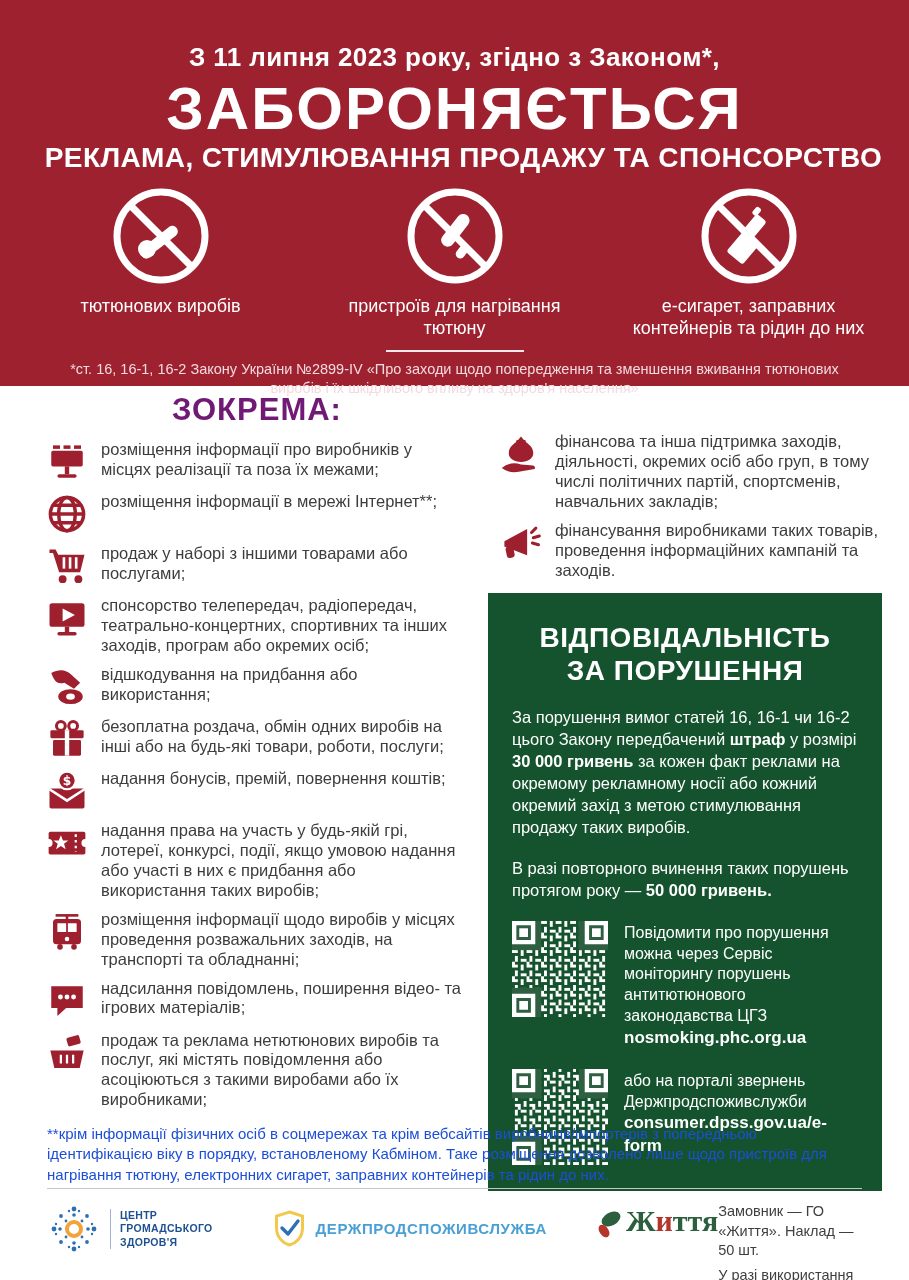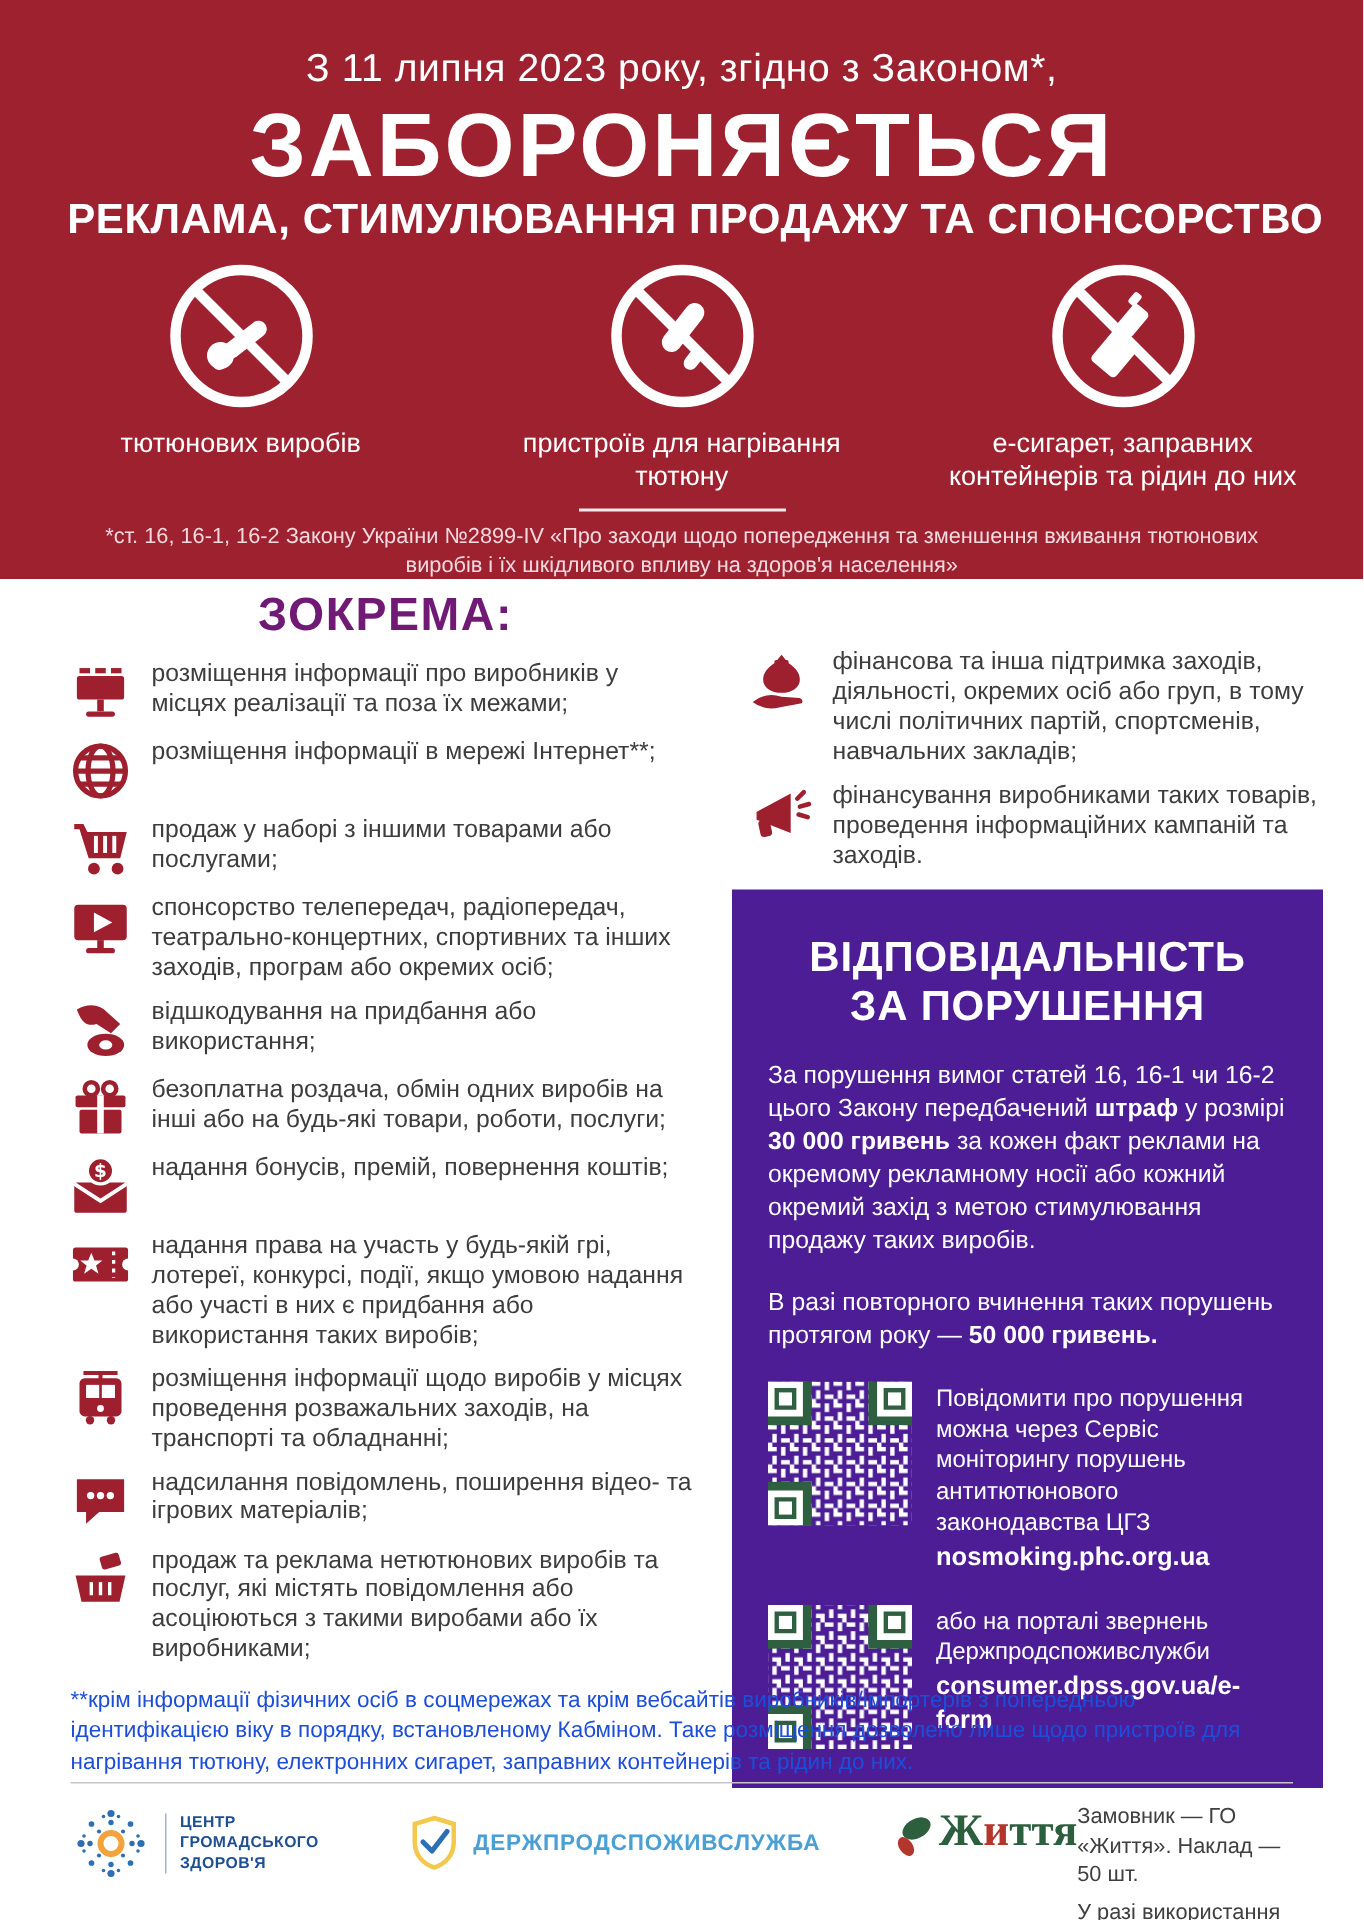"З 11 липня 2023 року," .hero-sub { font-weight: 400 -> 700; padding-top: 30px -> 42px }
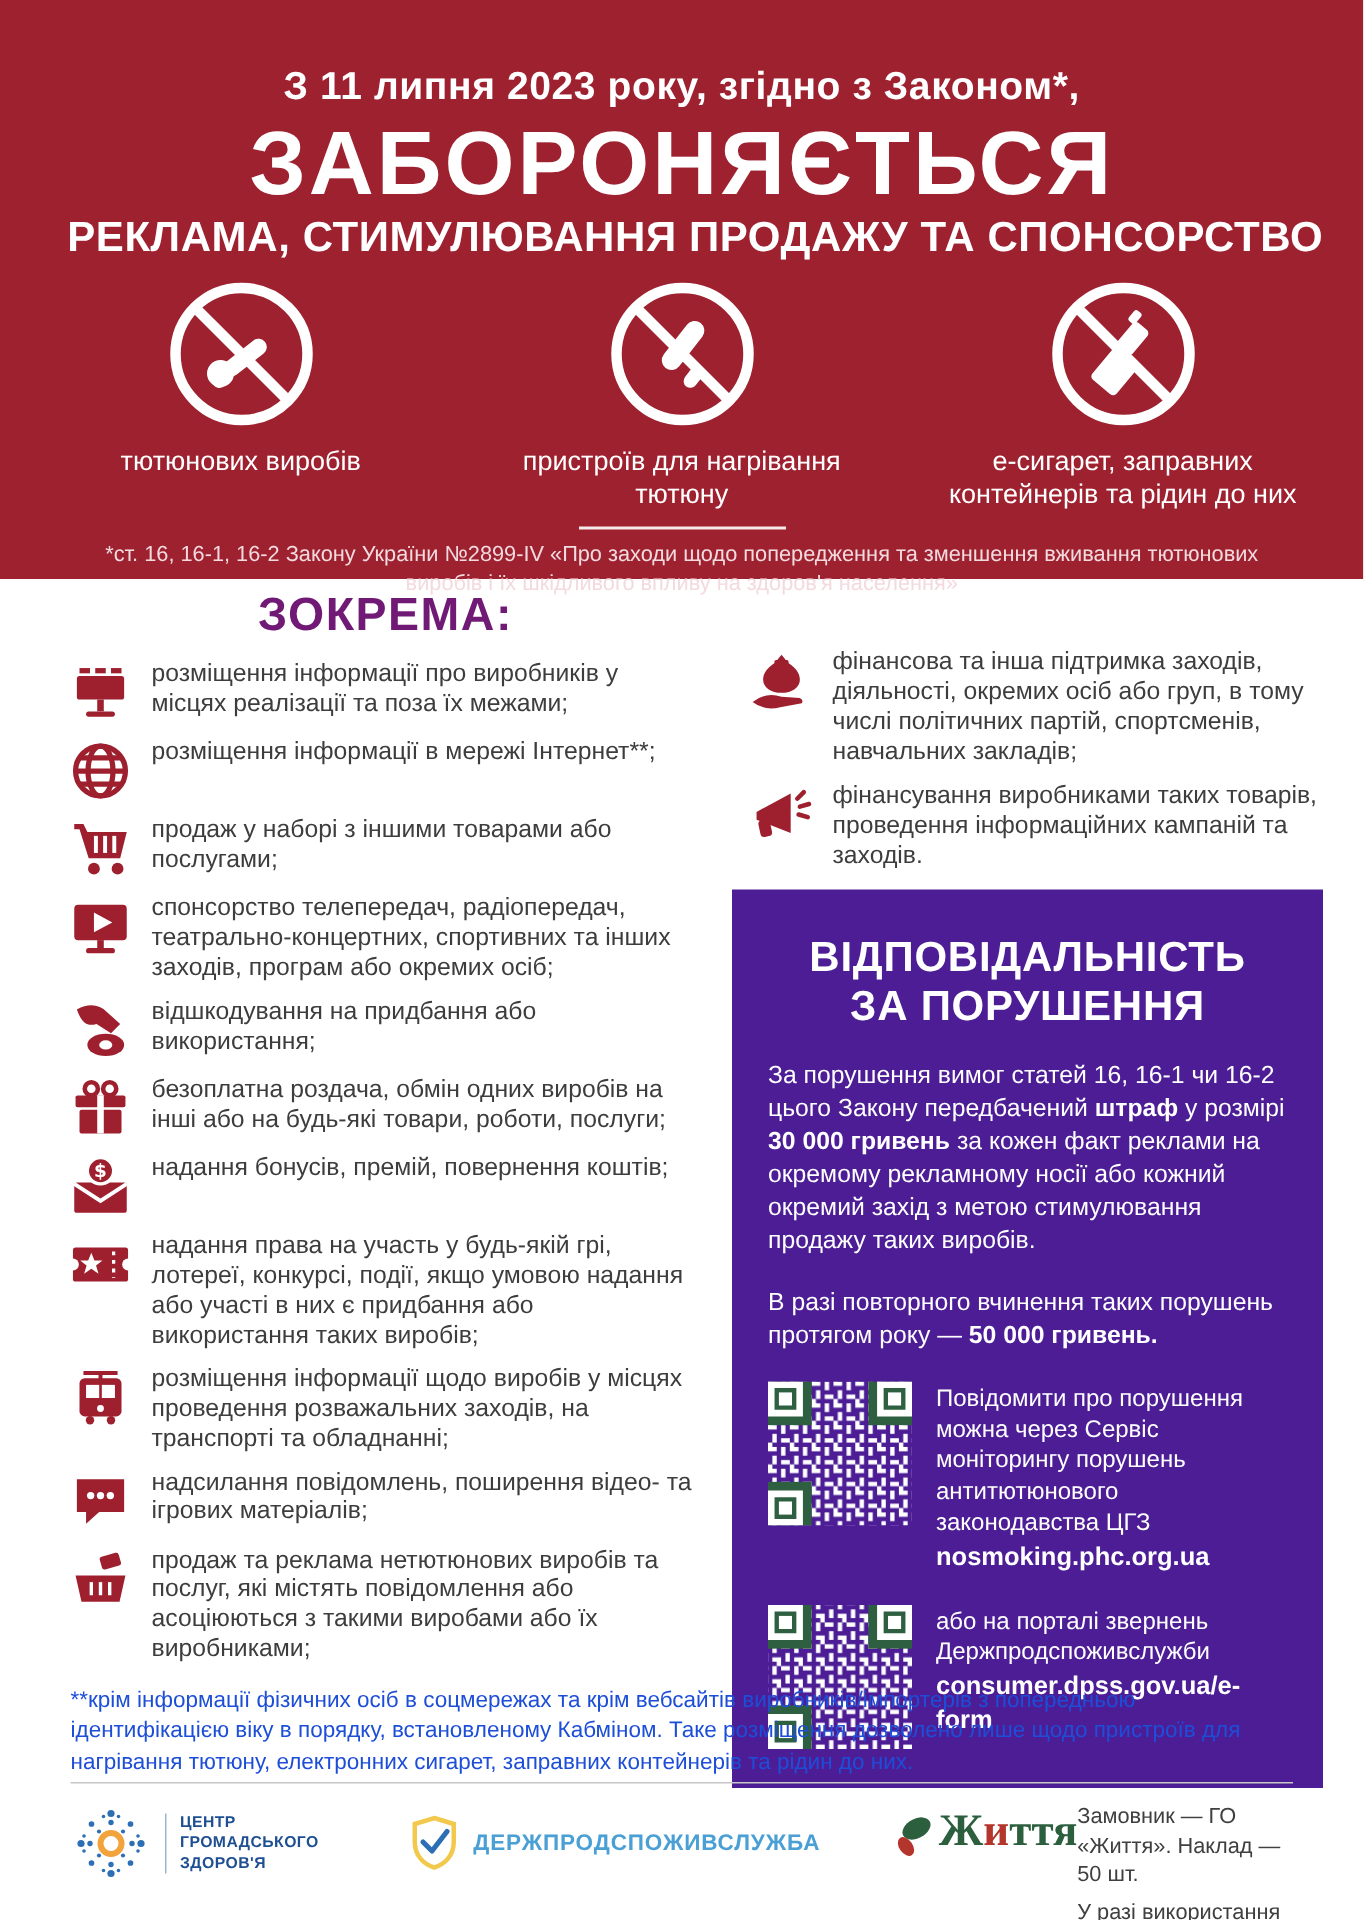"ВІДПОВІДАЛЬНІСТЬ" .penalty { background: #4c1d95 -> #14532d }
